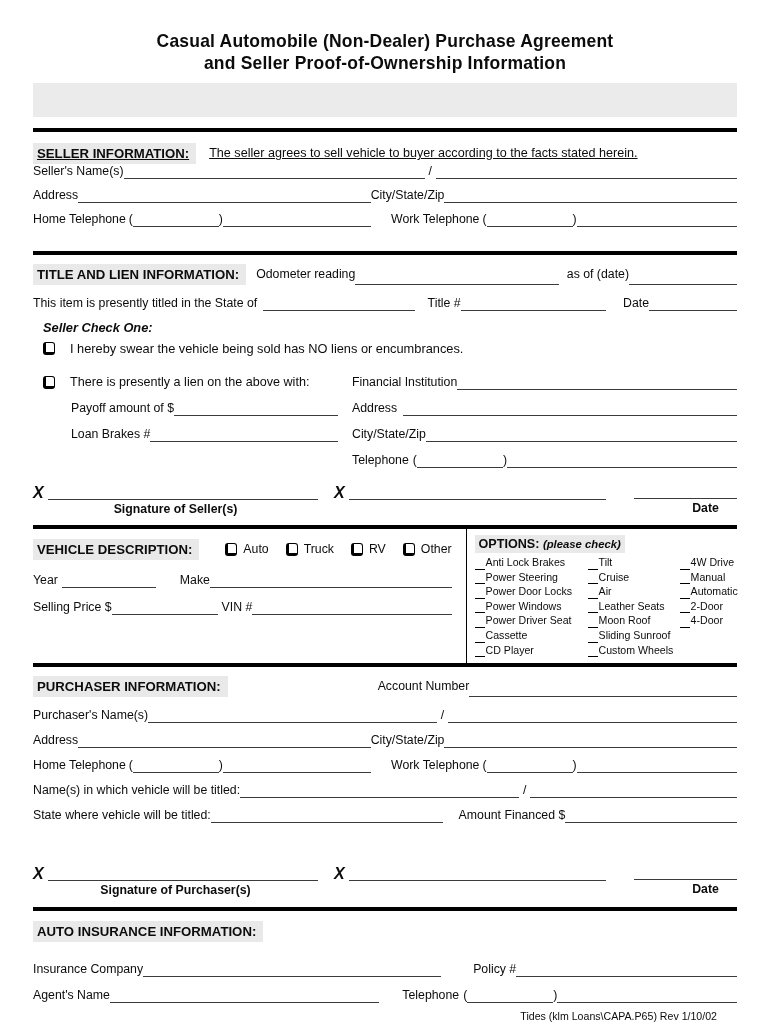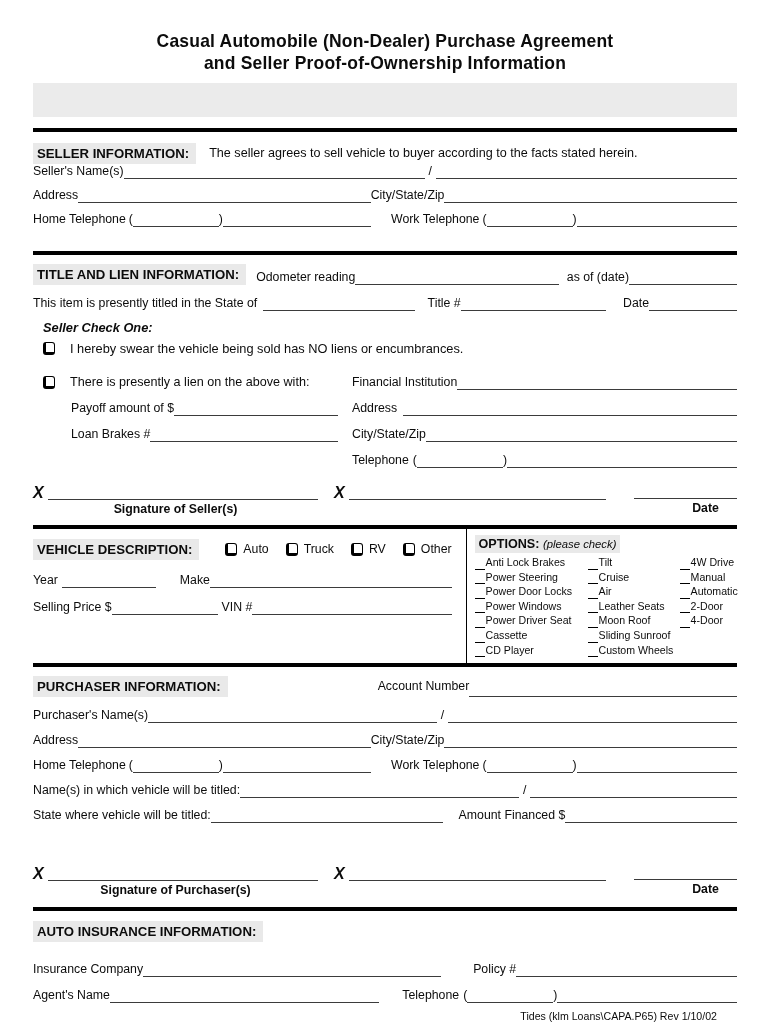"SELLER INFORMATION:" div.row { text-decoration: none -> underline }
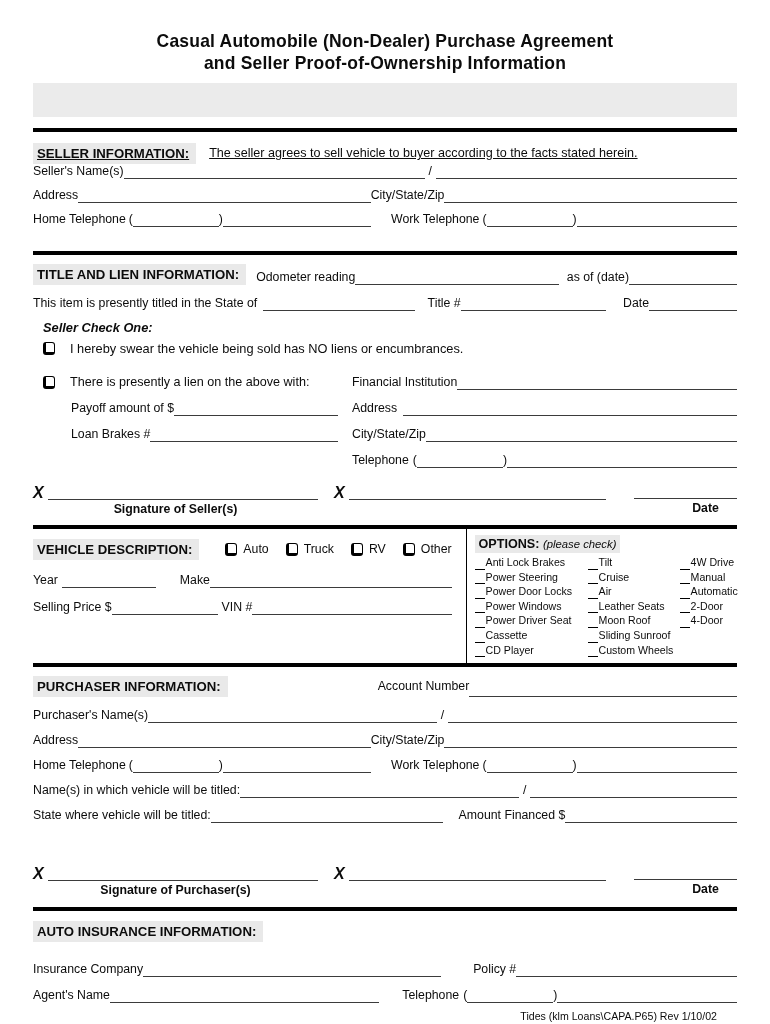"TITLE AND LIEN INFORMATION:" div.row { align-items: none -> center }
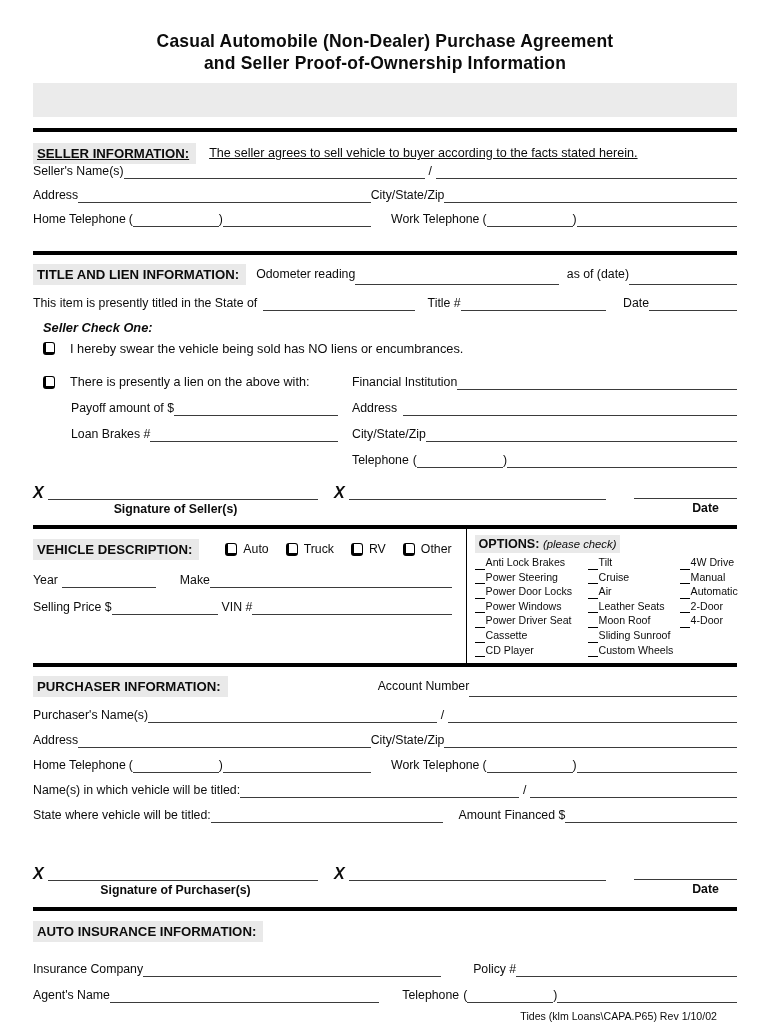"(please check)" .opt-note { font-weight: normal -> bold }
